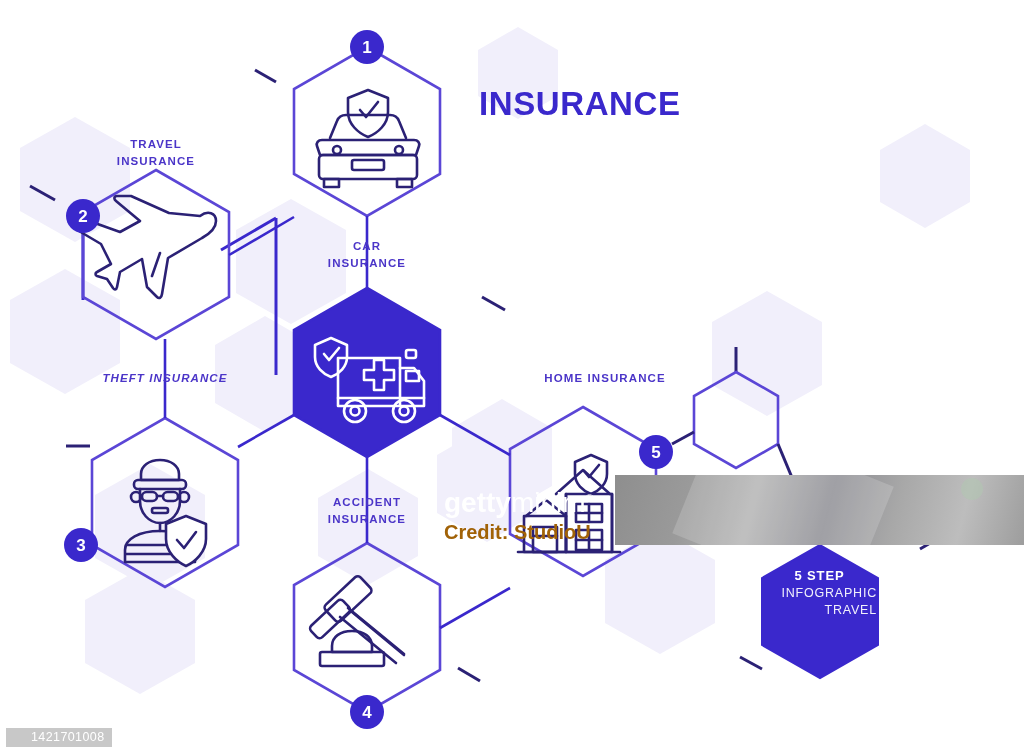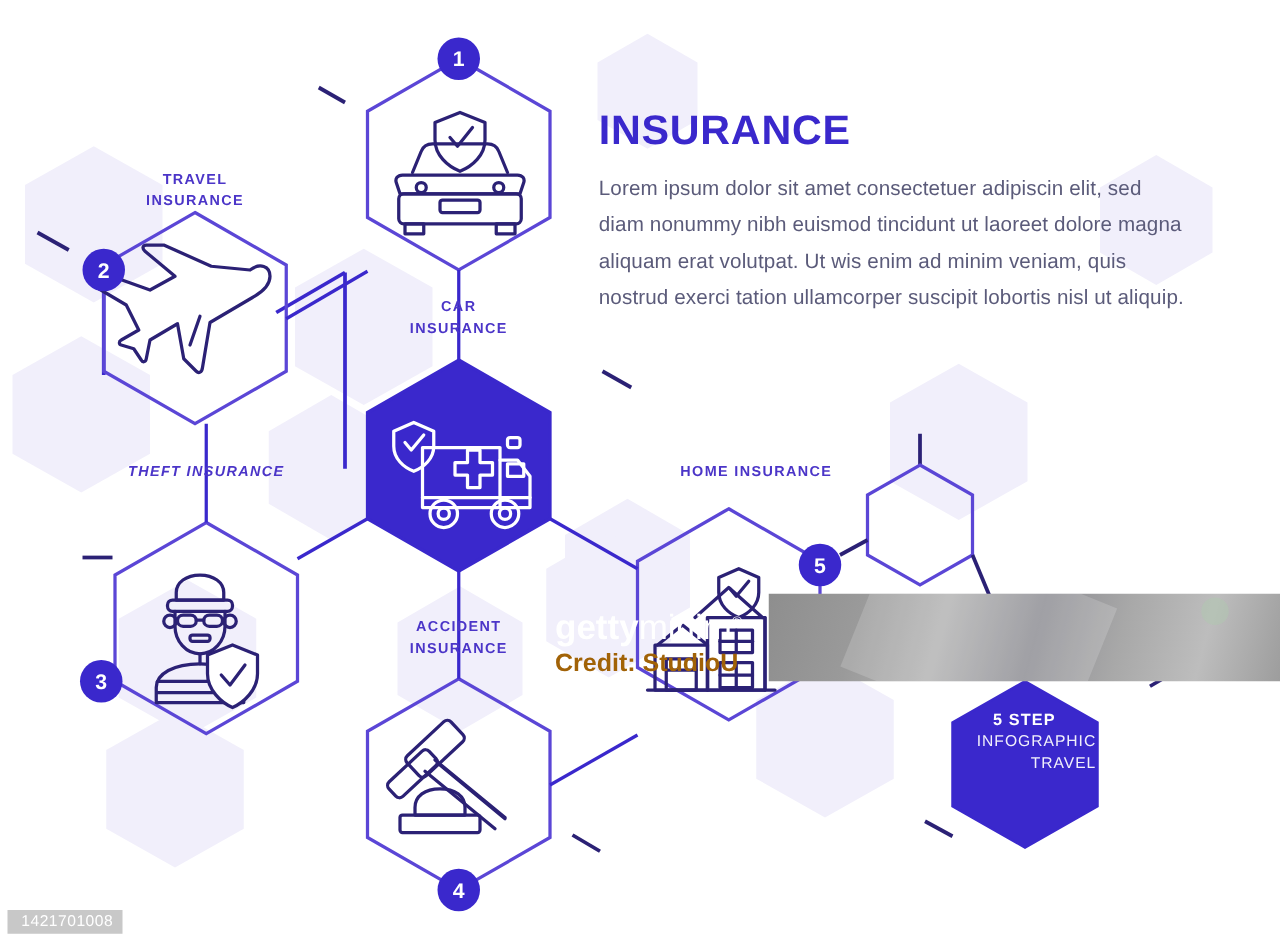"Lorem ipsum dolor sit amet" p { html: <p>Lorem ipsum dolor sit amet consectetuer adipiscin elit, sed diam nonummy nibh euismod tincidunt ut laoreet dolore magna aliquam erat volutpat. Ut wis enim ad minim veniam, quis nostrud exerci tation ullamcorper suscipit lobortis nisl ut aliquip.</p> -> none }
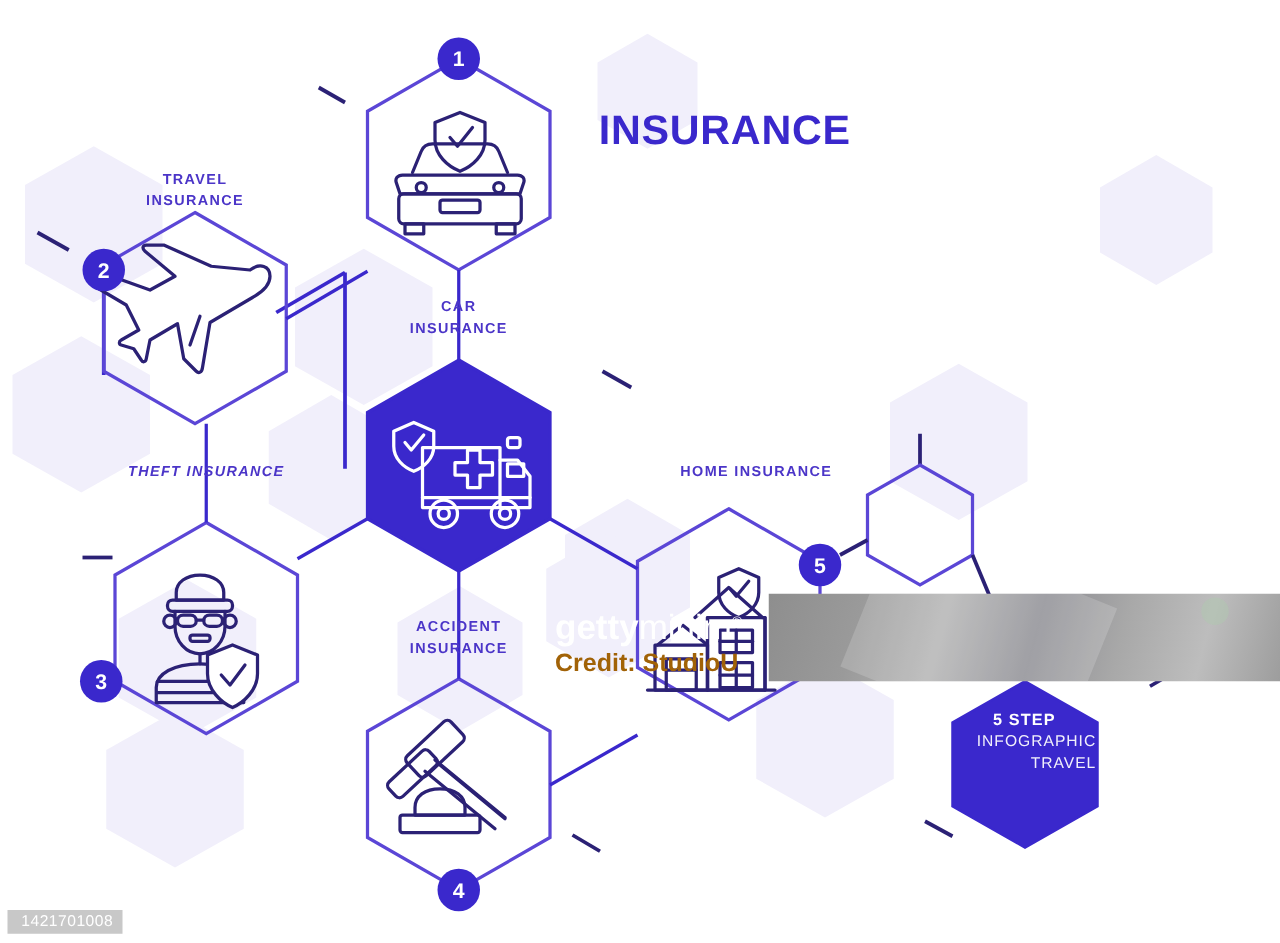"1421701008" #asset-id { padding: 2px 7px 3px 11px -> 2px 7px 3px 25px }
